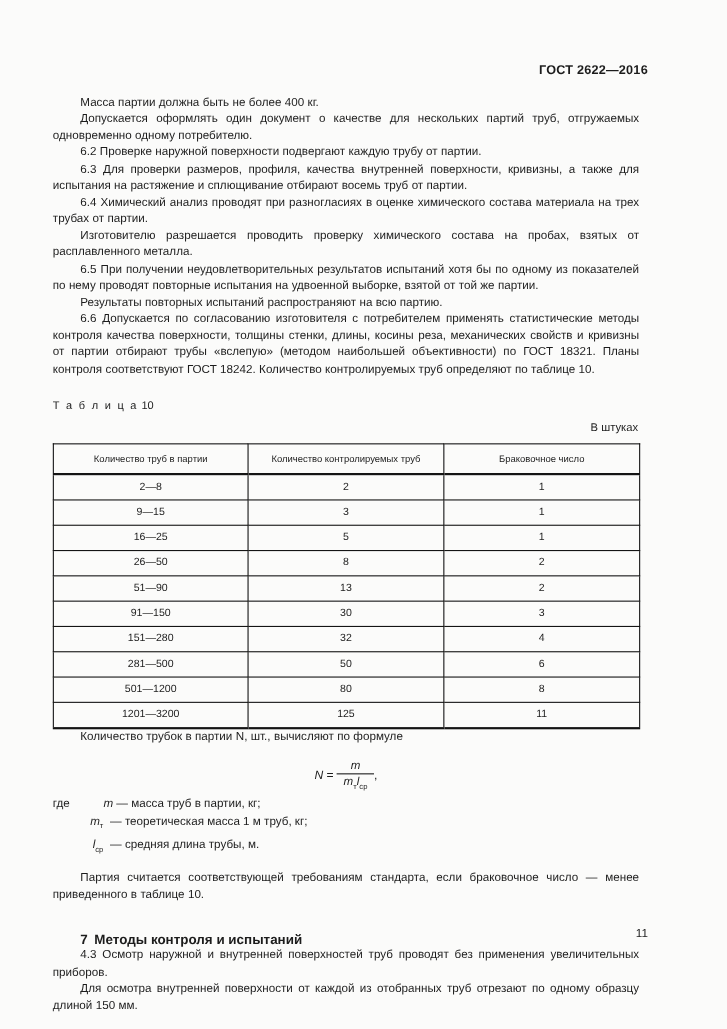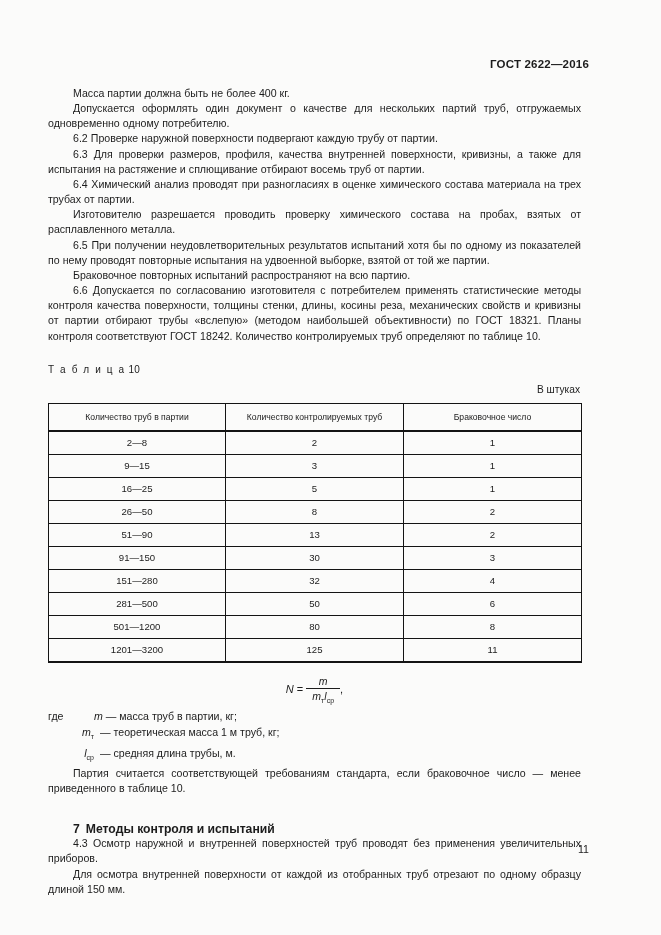"Браковочное повторных испытаний" p.para { text: Браковочное -> Результаты }
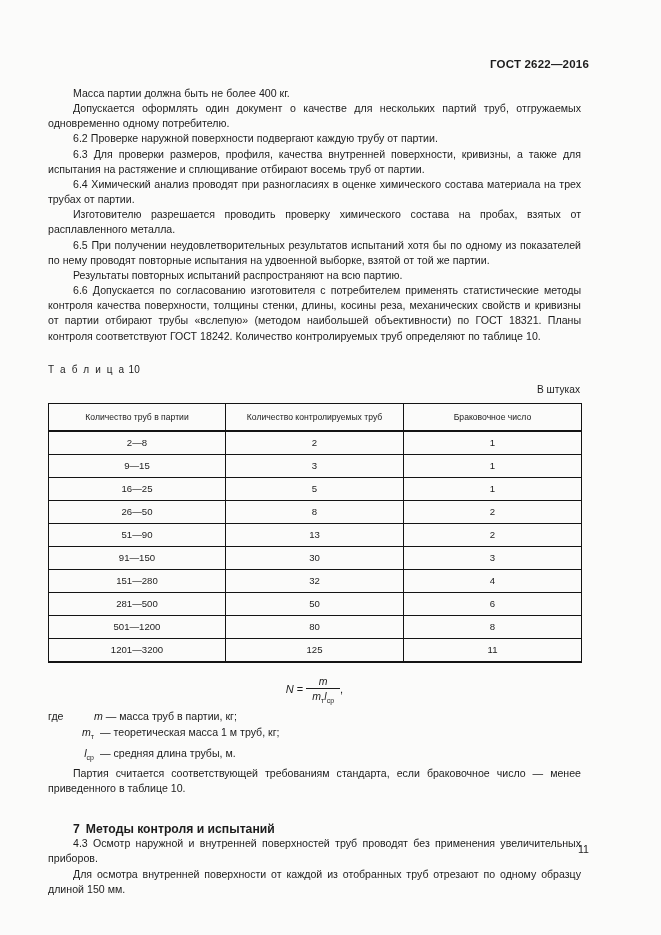"Количество трубок в партии N," p.para { html: none -> <p>Количество трубок в партии N, шт., вычисляют по формуле</p> }
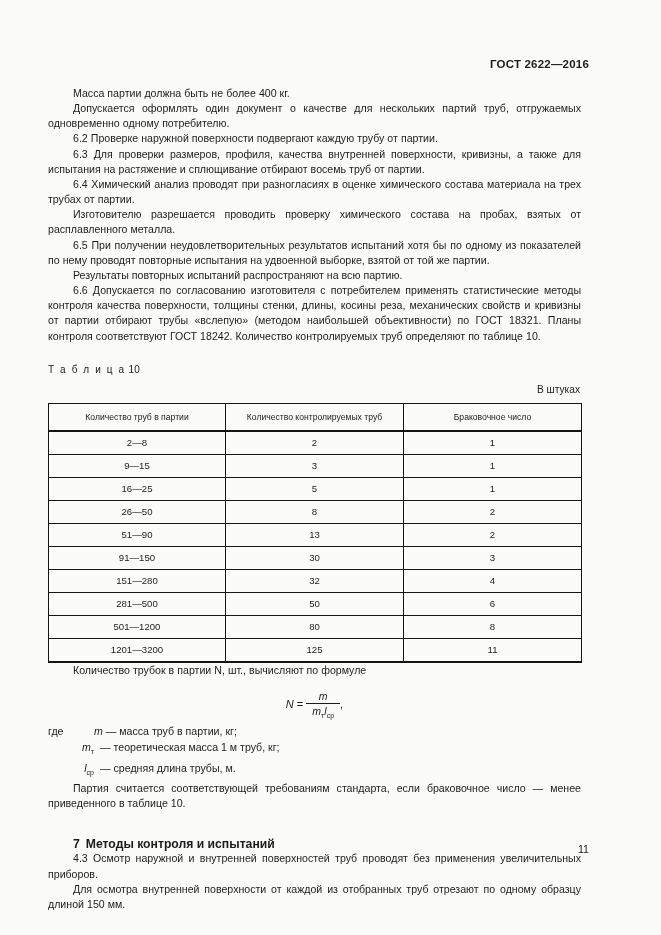"Партия считается соответствующей" p.para { margin-top: none -> 10px }
